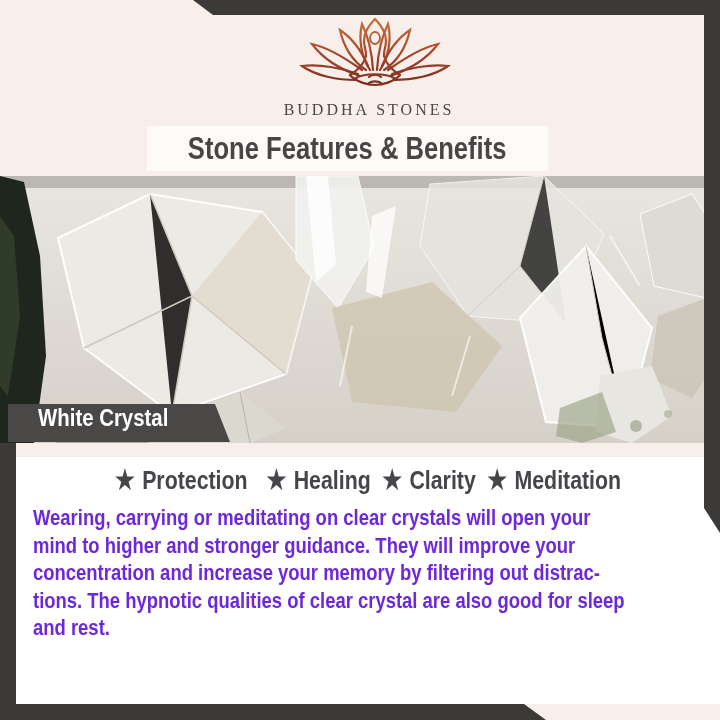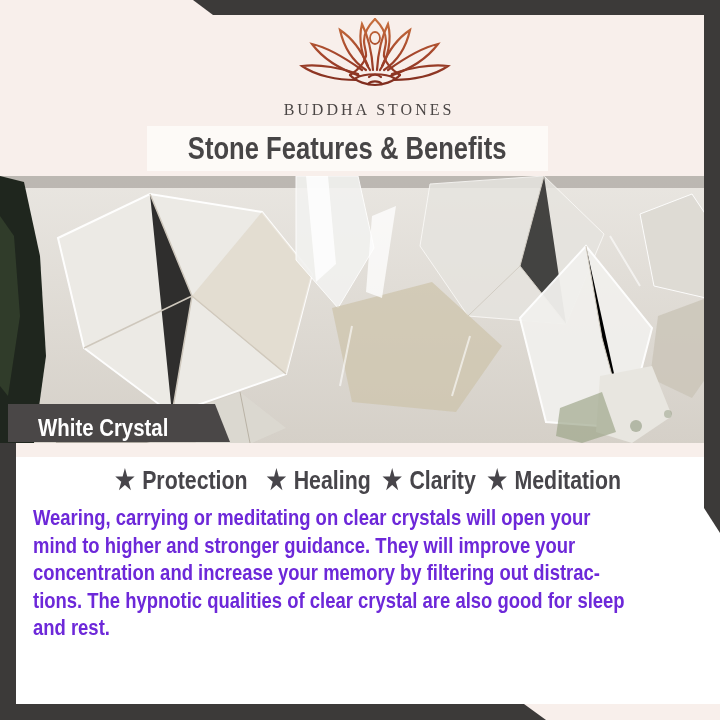"White Crystal" .photo-caption { align-items: flex-end -> flex-start }
